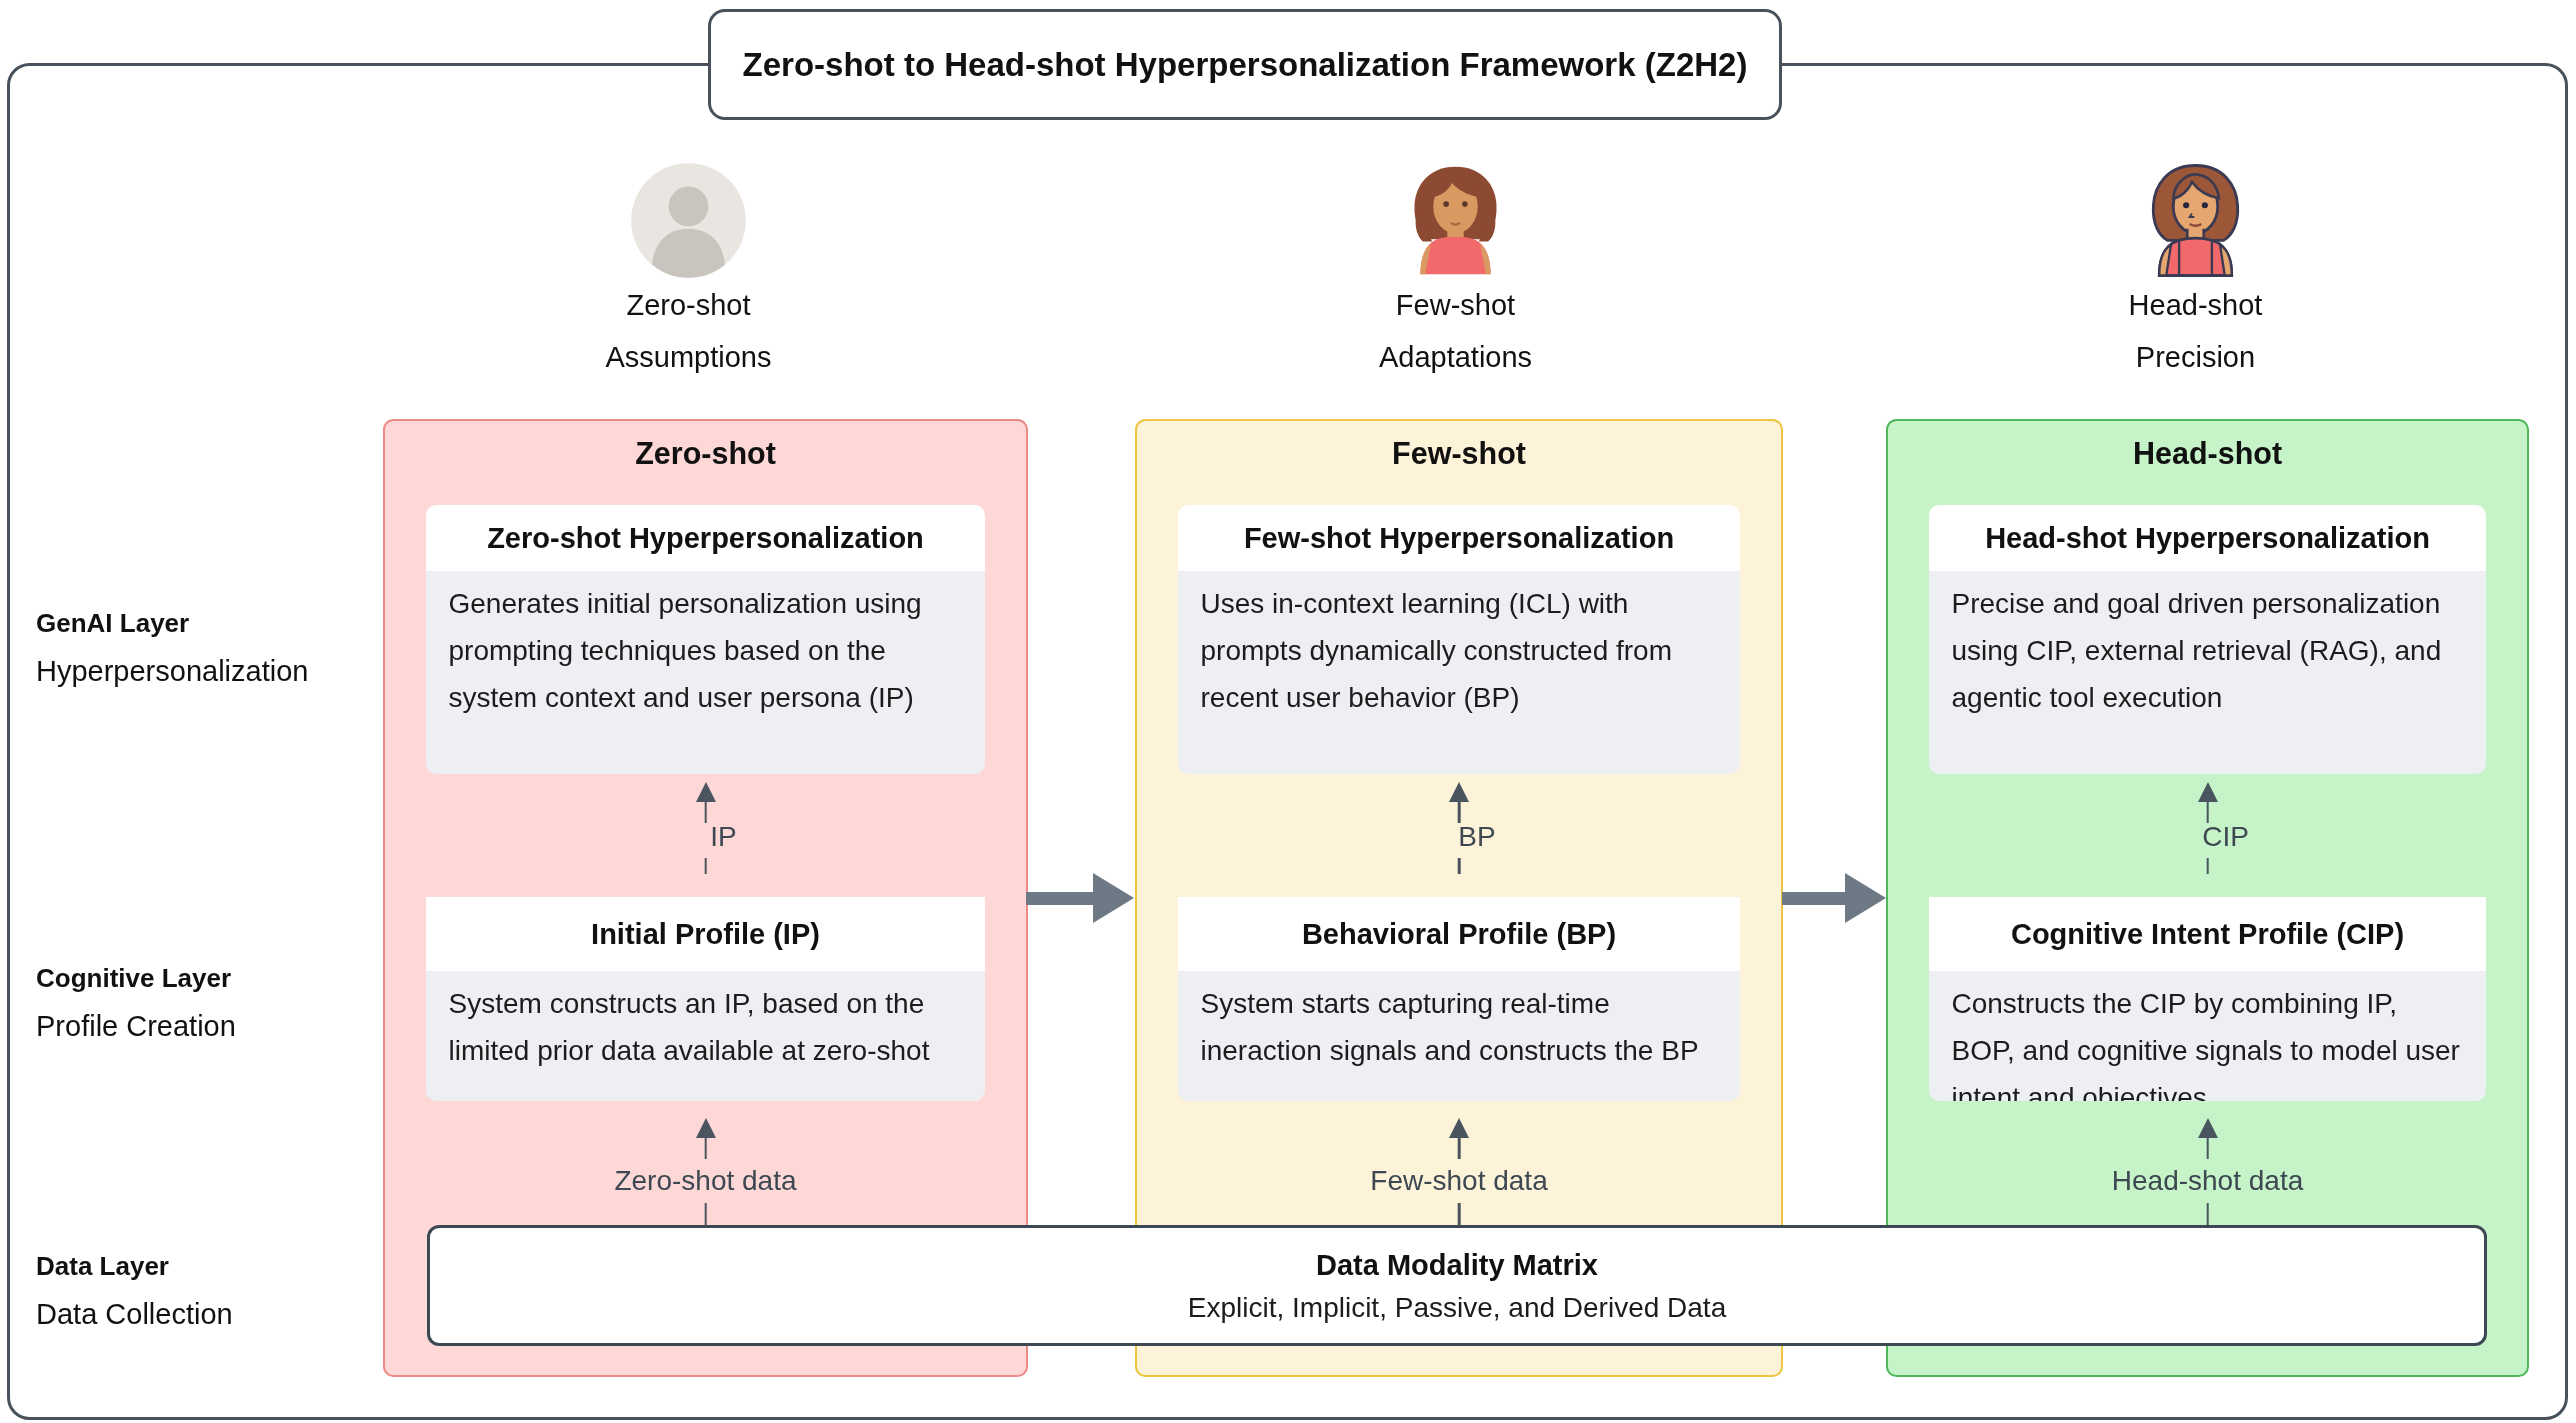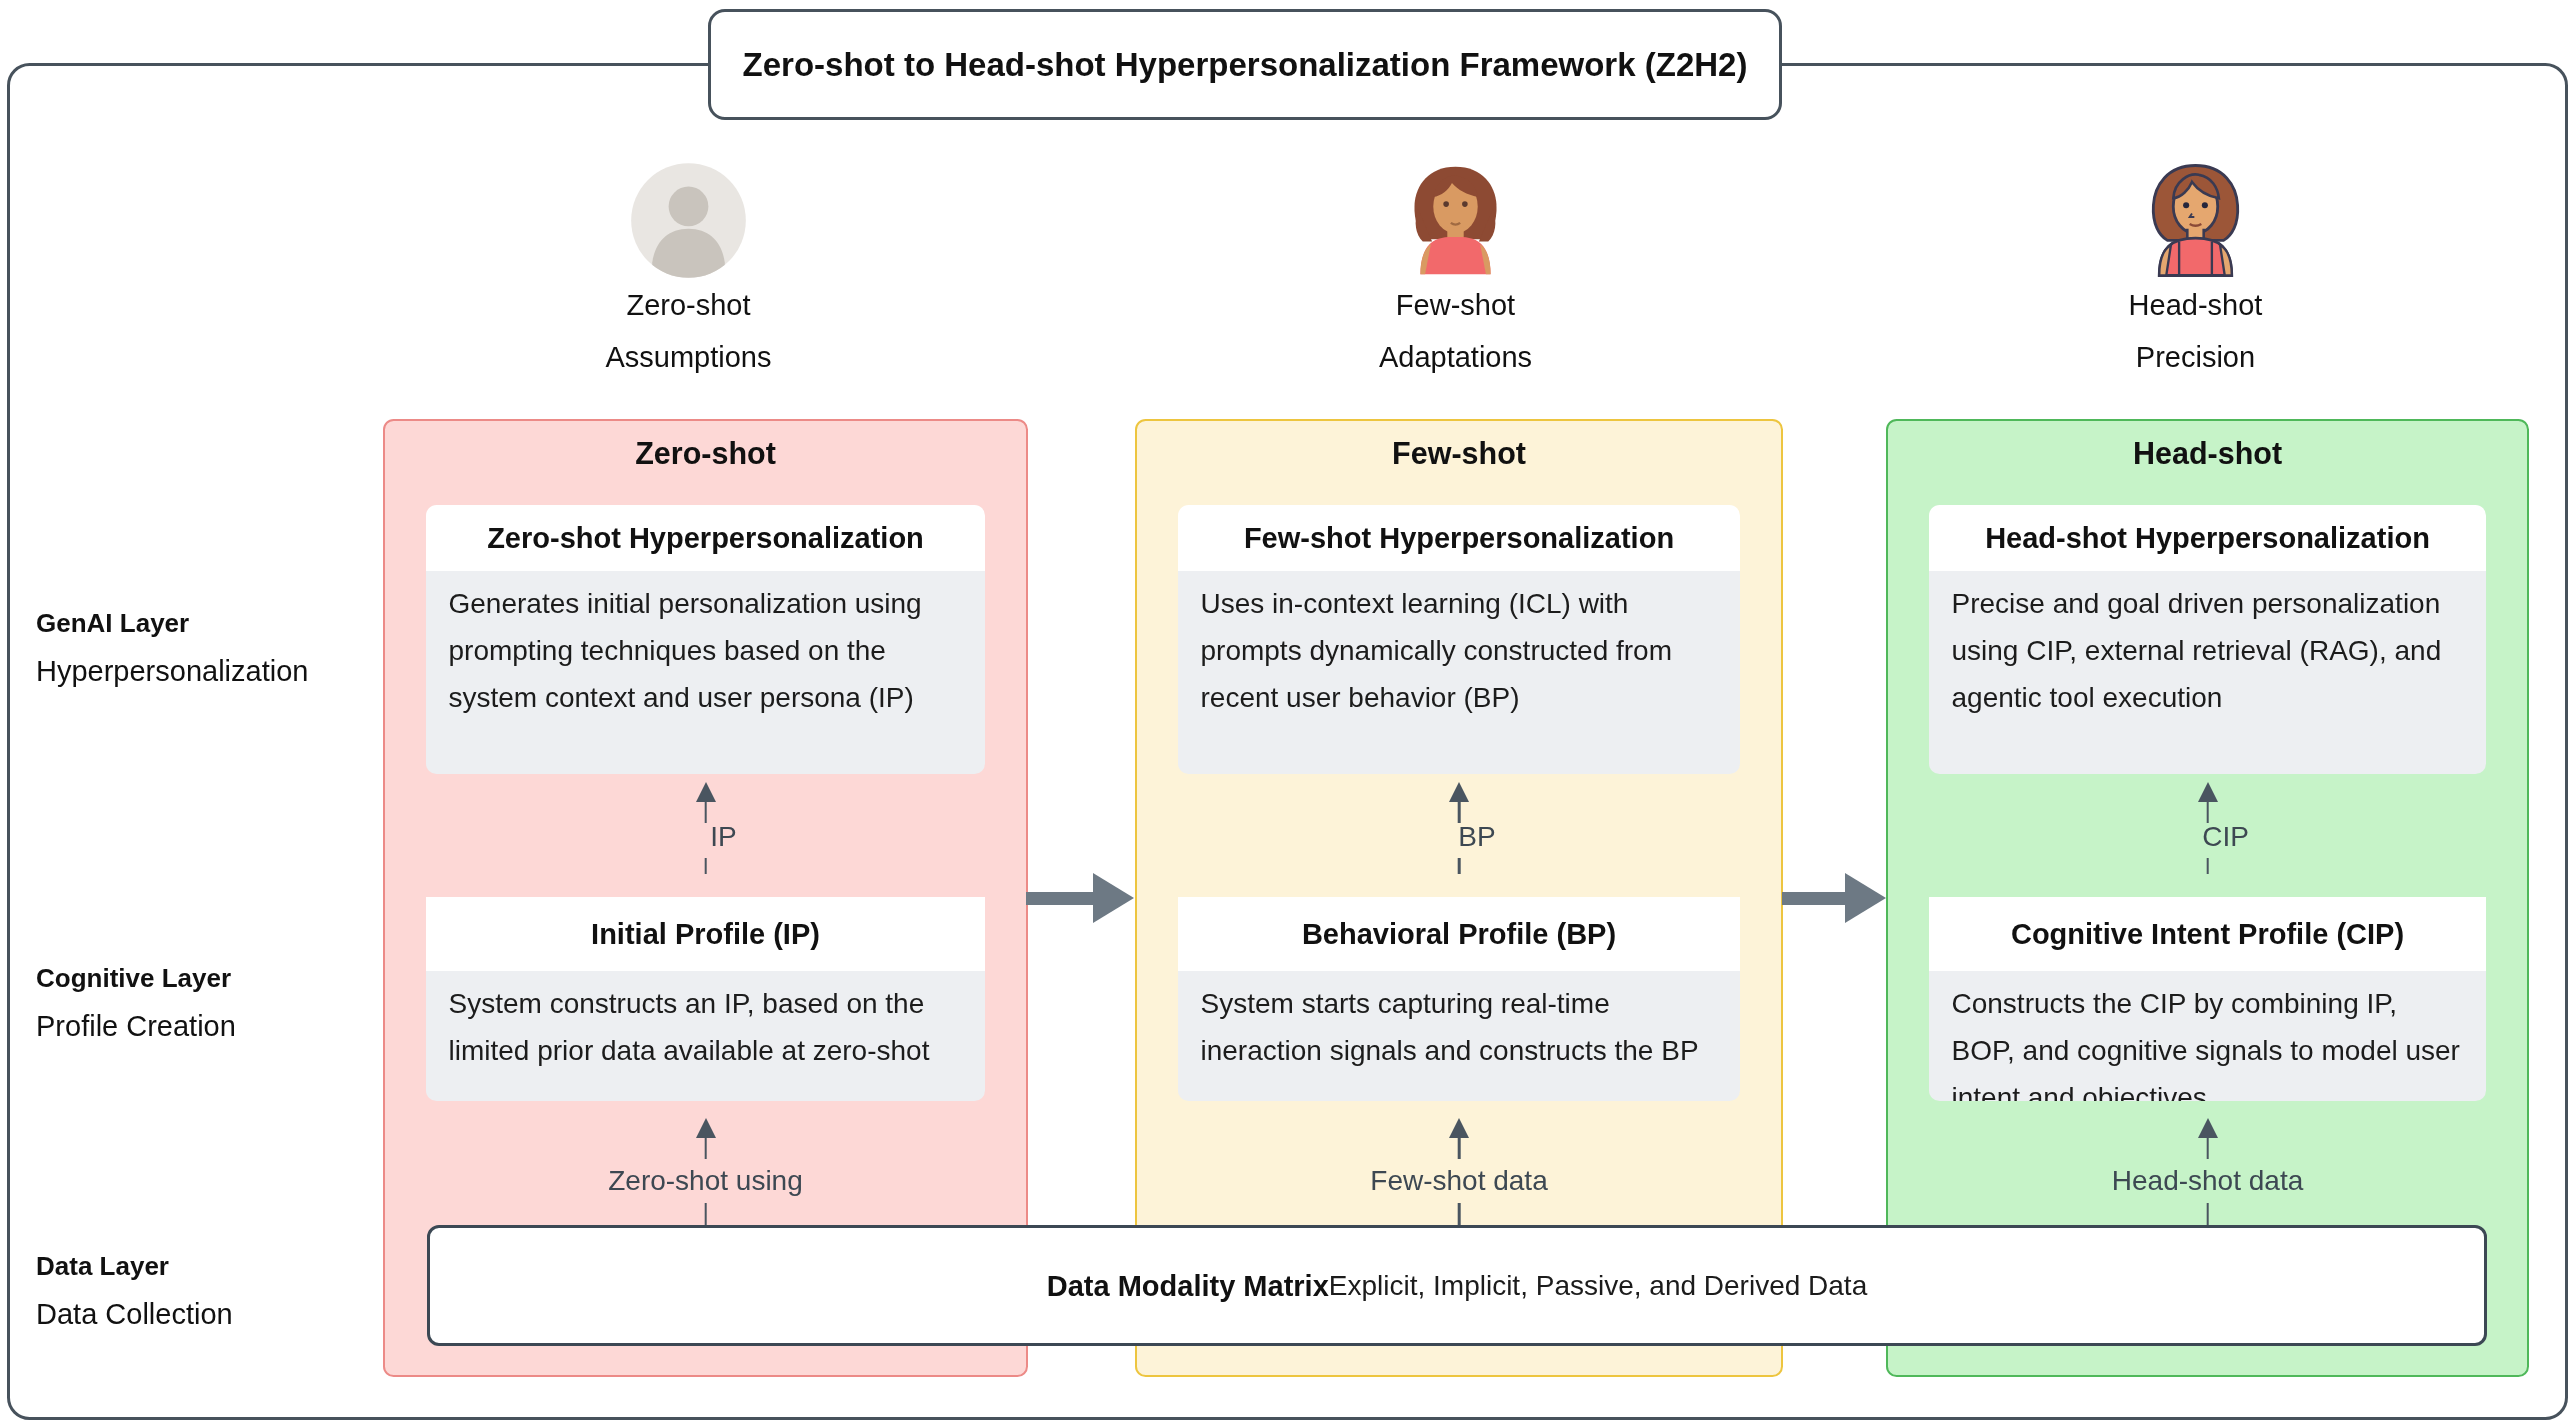"Zero-shot using" div.arrow-label { text: using -> data }
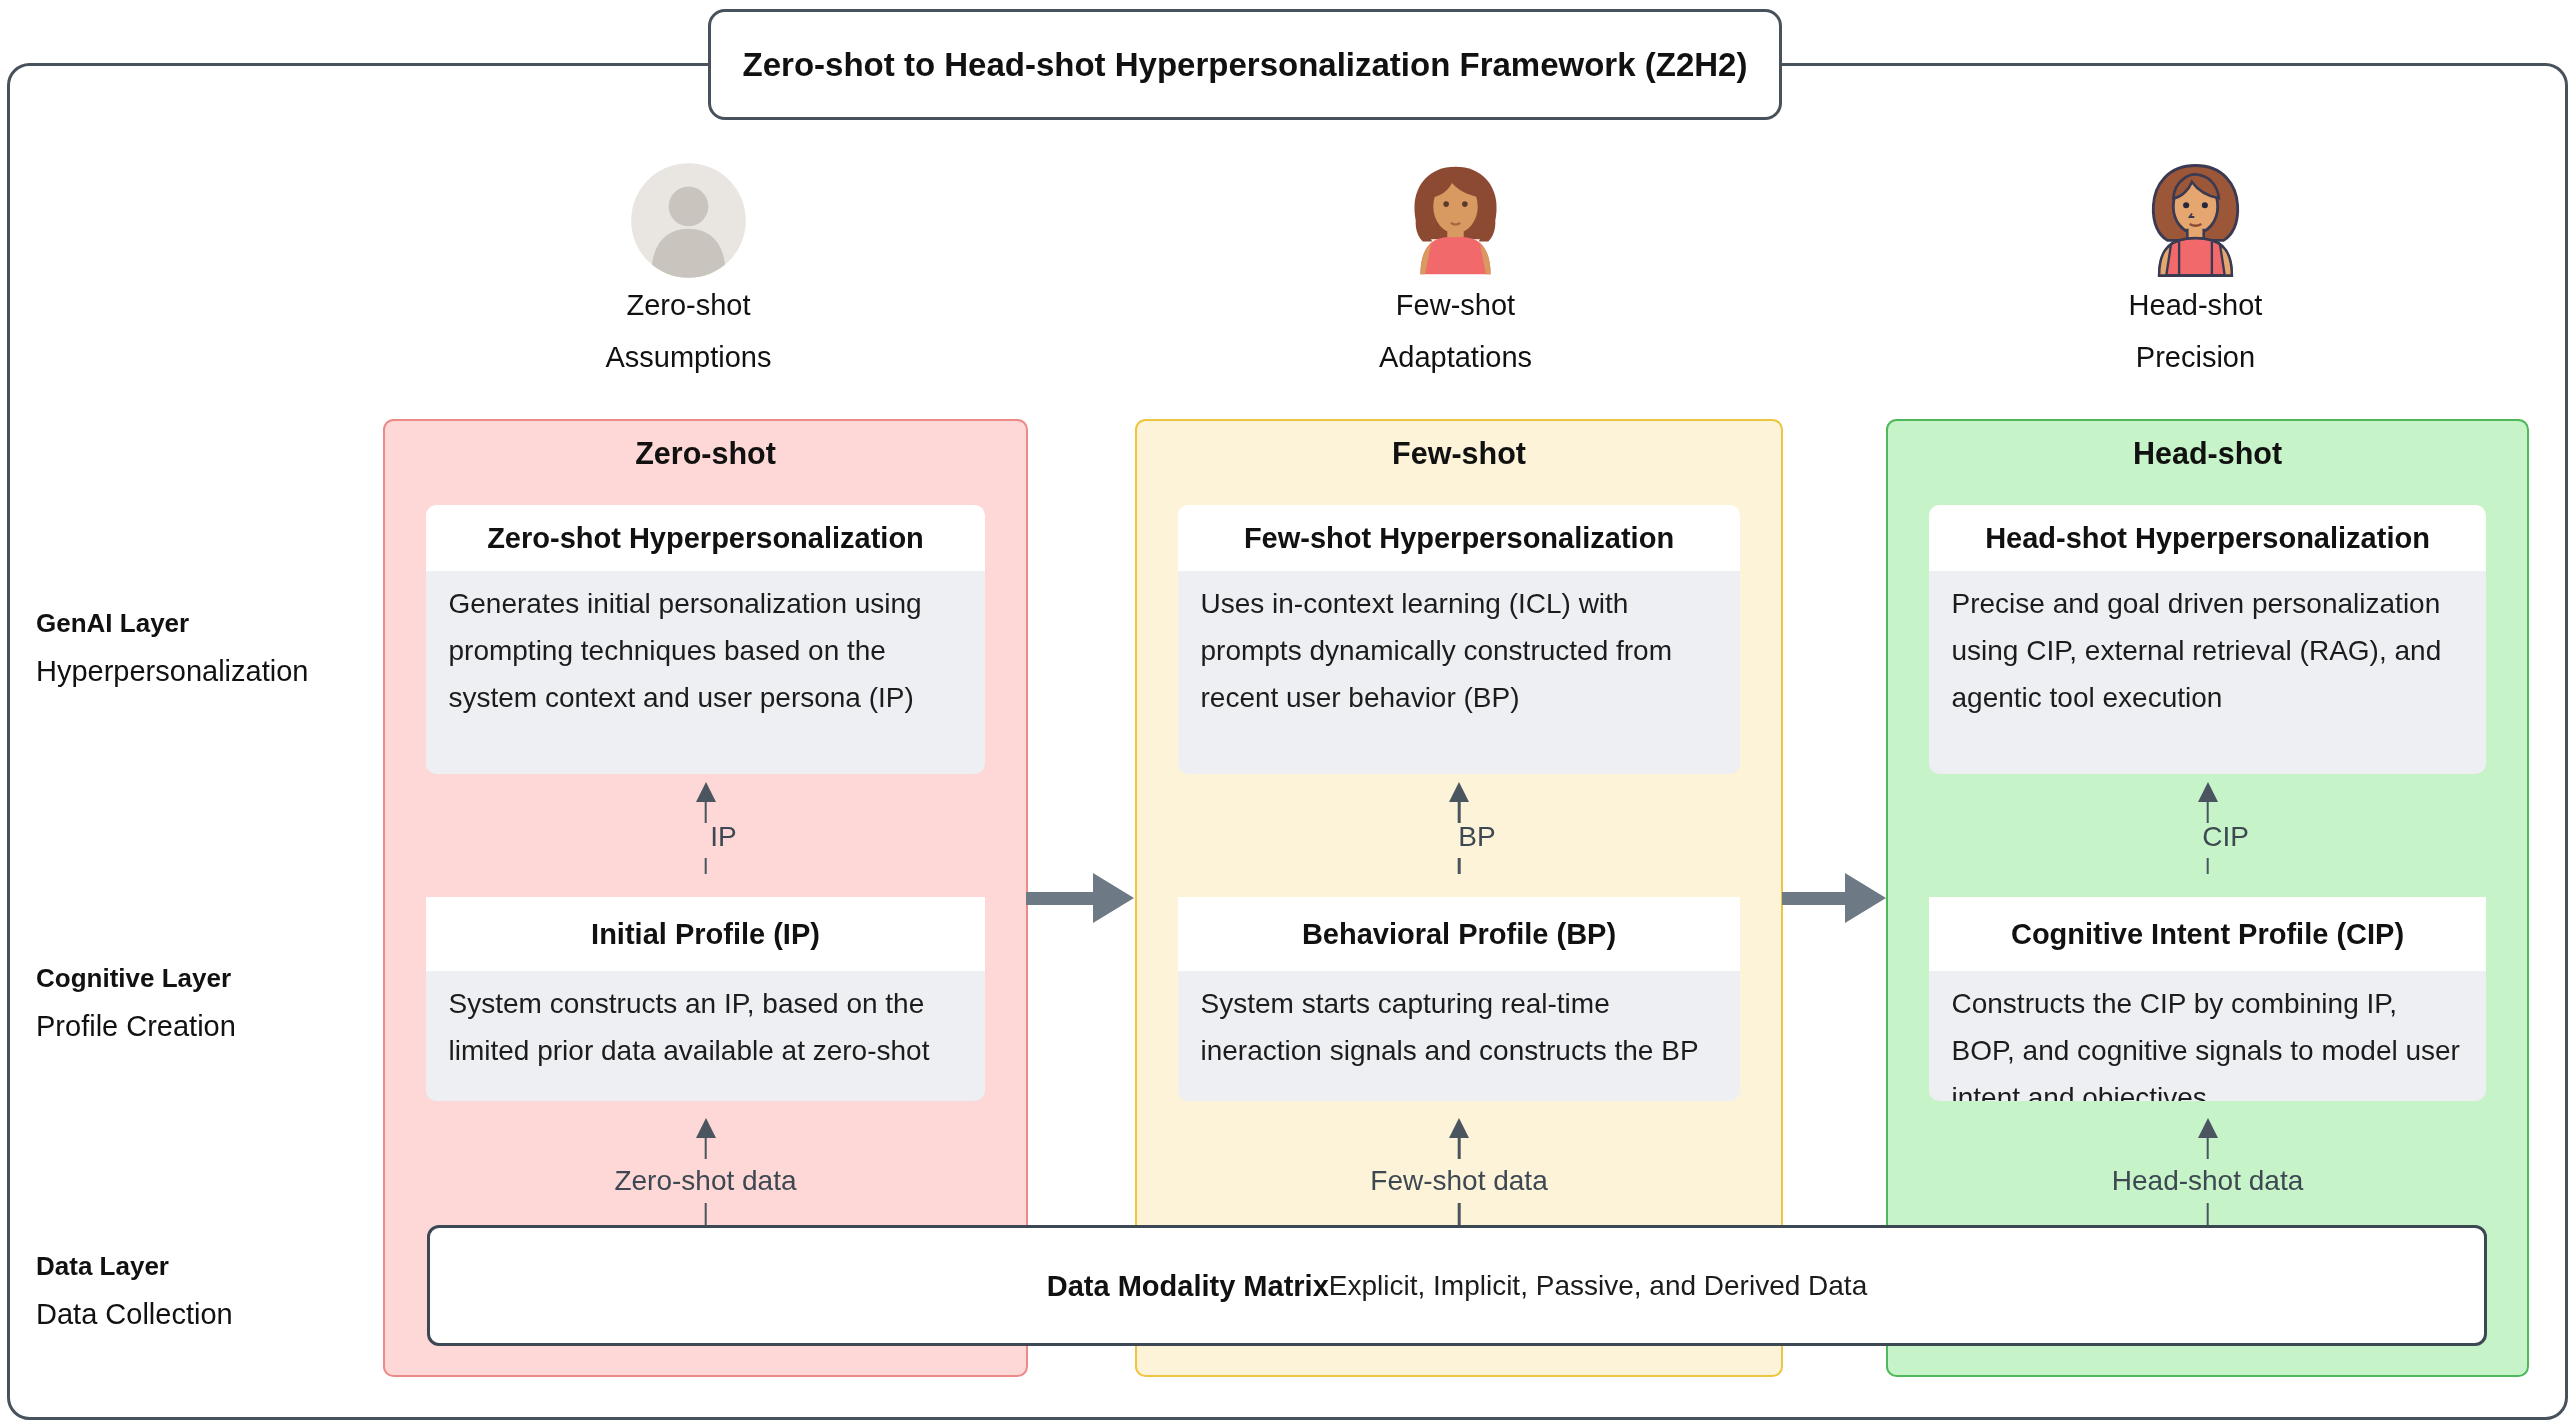"Data Modality Matrix" .data-matrix { flex-direction: row -> column }
